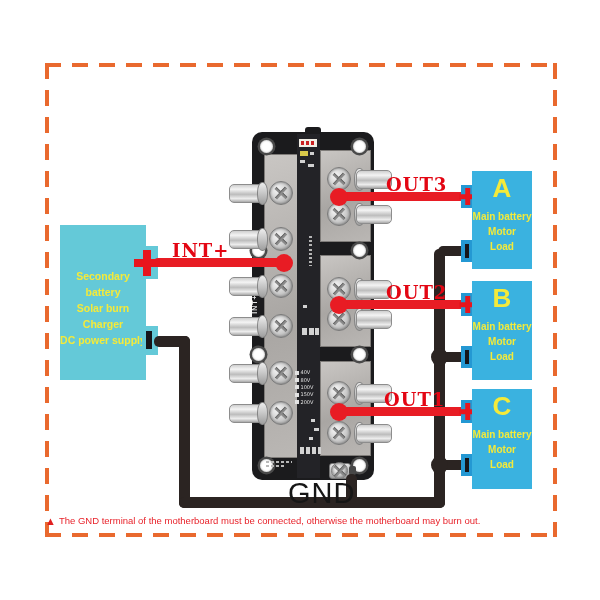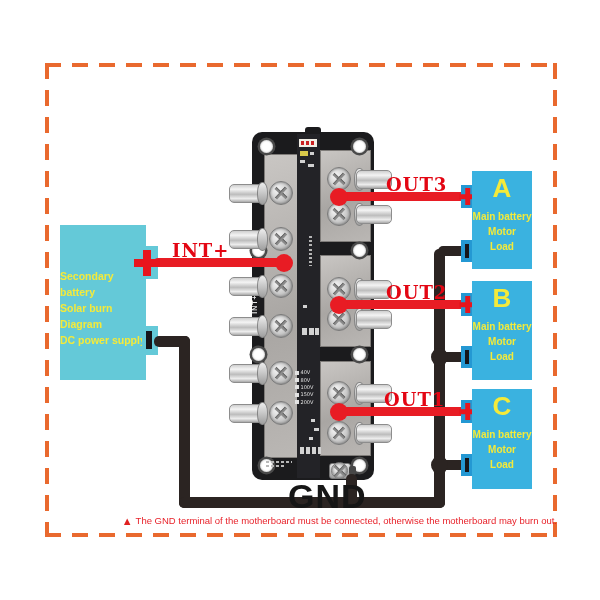"Secondary battery" .srcbox .lines { text-align: left -> center }
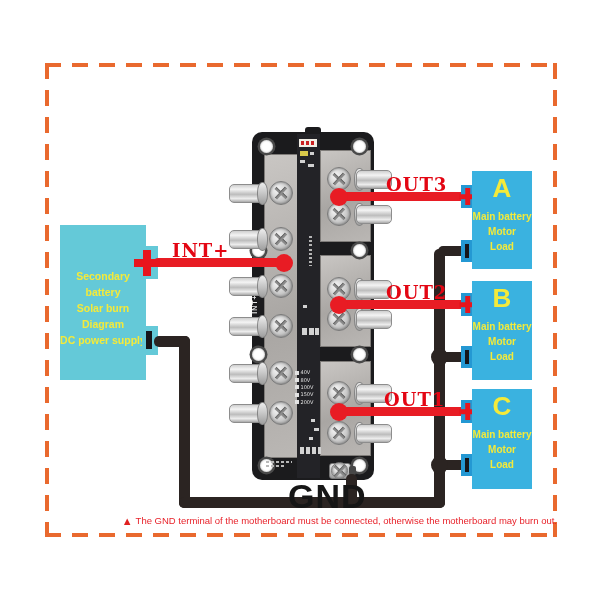"Diagram" div { text: Diagram -> Charger }
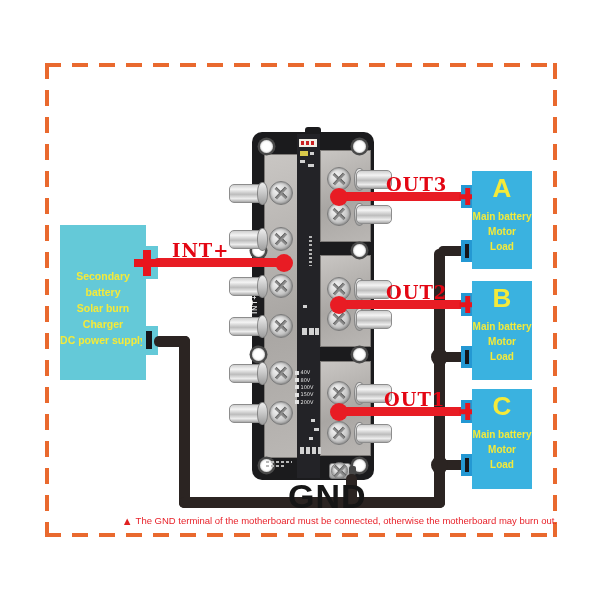"GND" .gndlabel { font-size: 34px -> 29px; font-weight: bold -> normal }
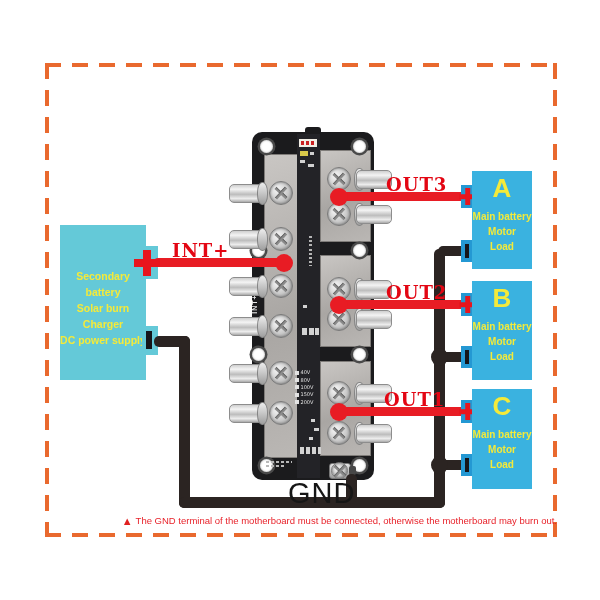"▲ The GND terminal of" .warning { text-align: right -> left }
